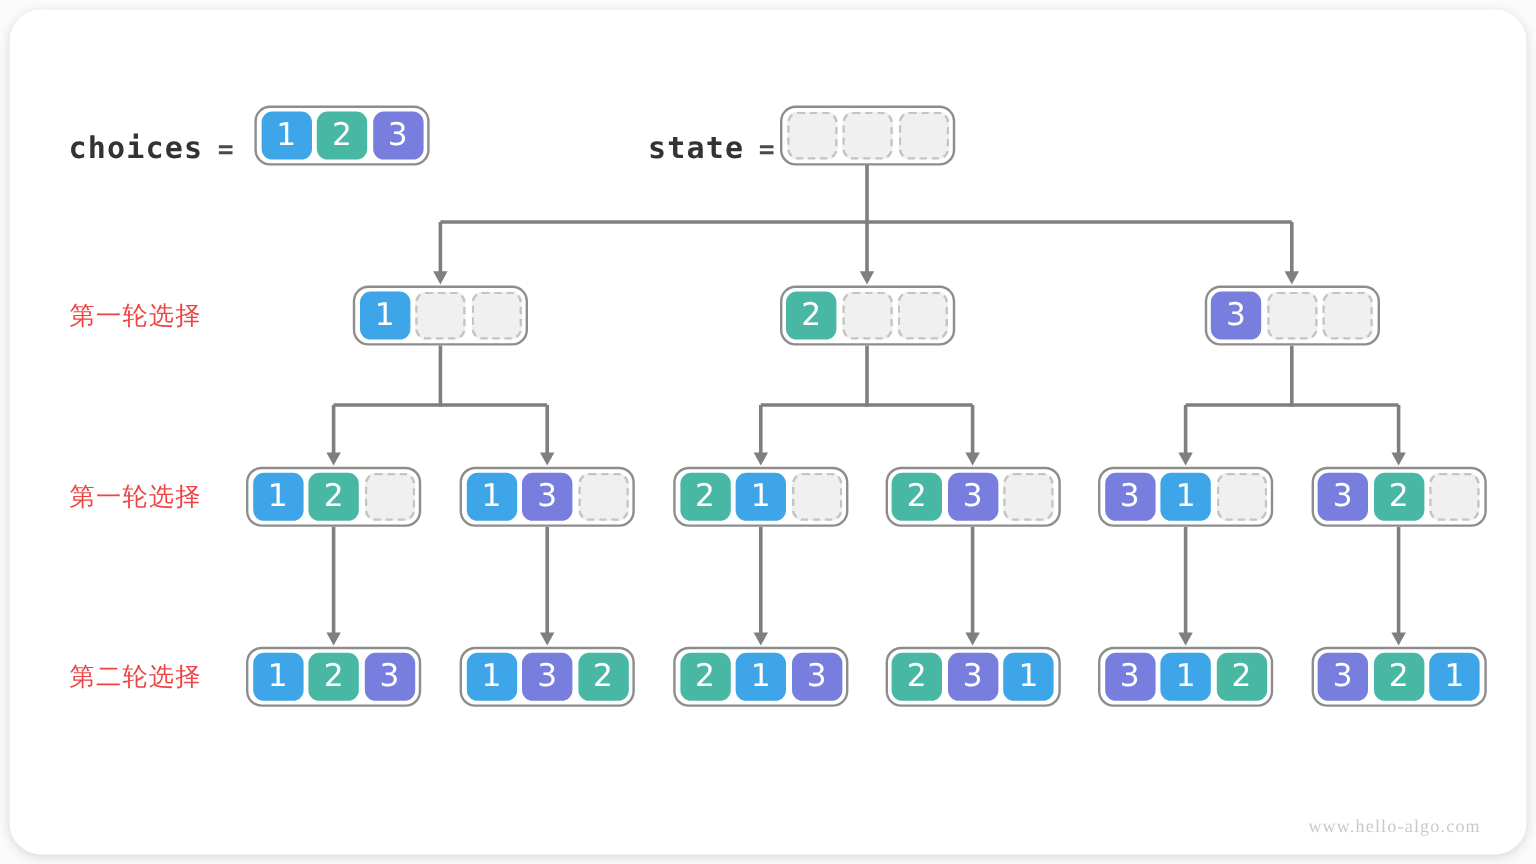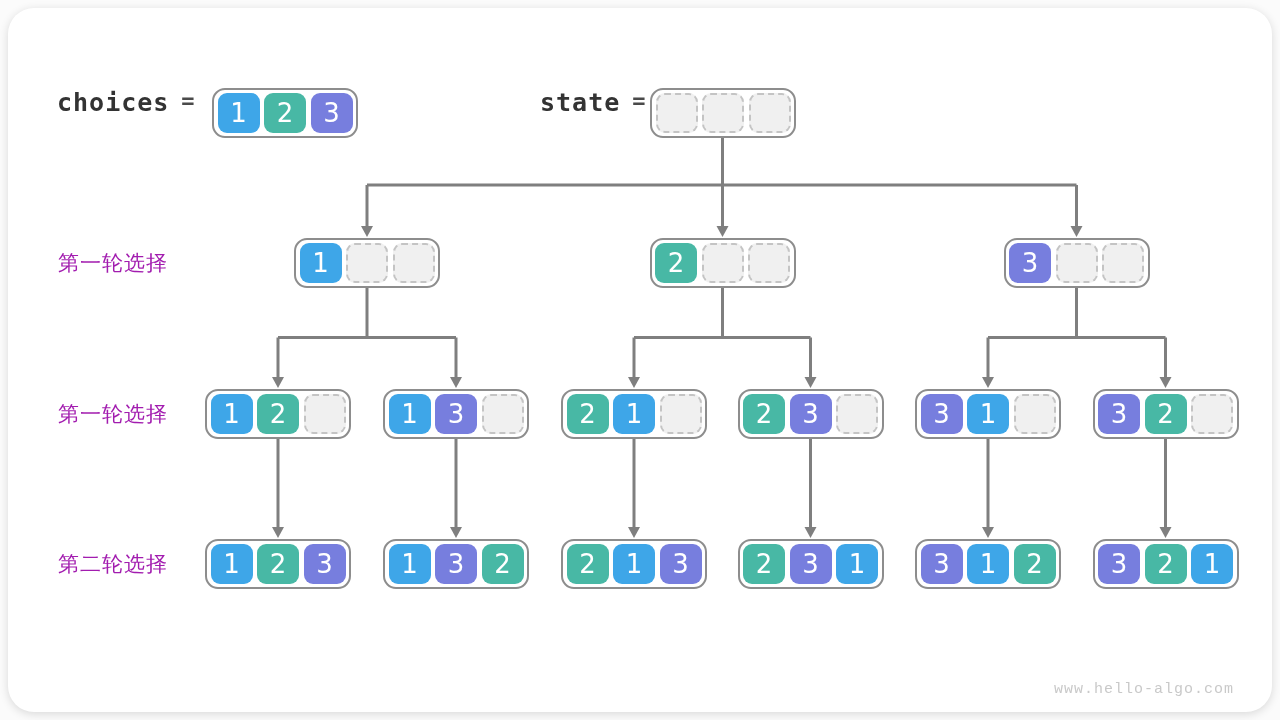"choices" .hdr { align-items: flex-start -> flex-end }
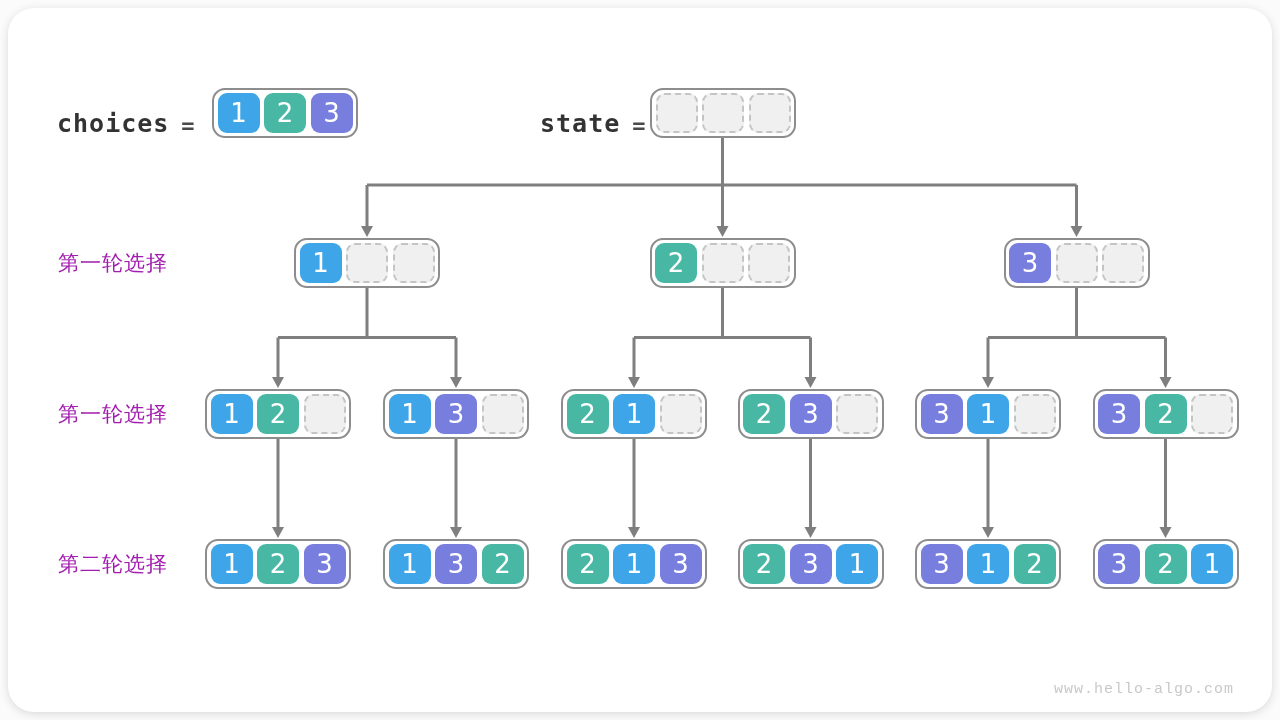"第一轮选择" .row-label { color: #a21caf -> #ef4444 }
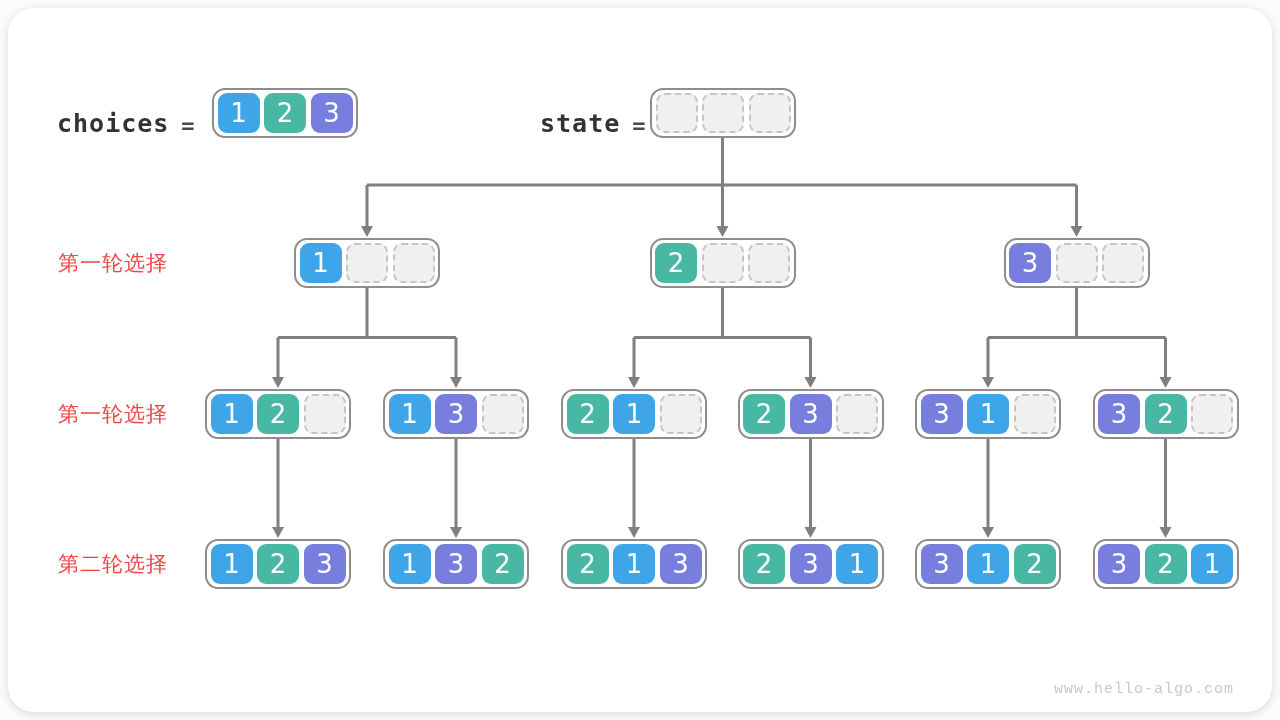"www.hello-algo.com" .watermark { font-family: Liberation Mono, monospace -> Liberation Serif, serif }
